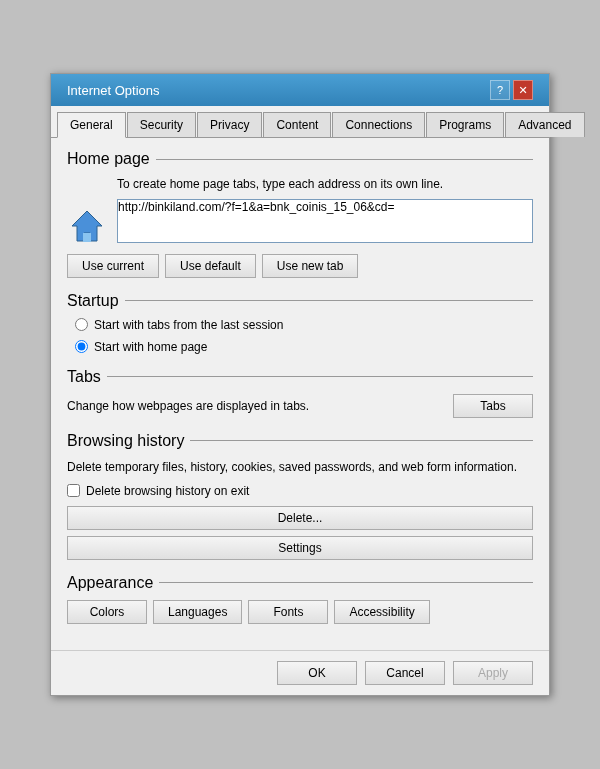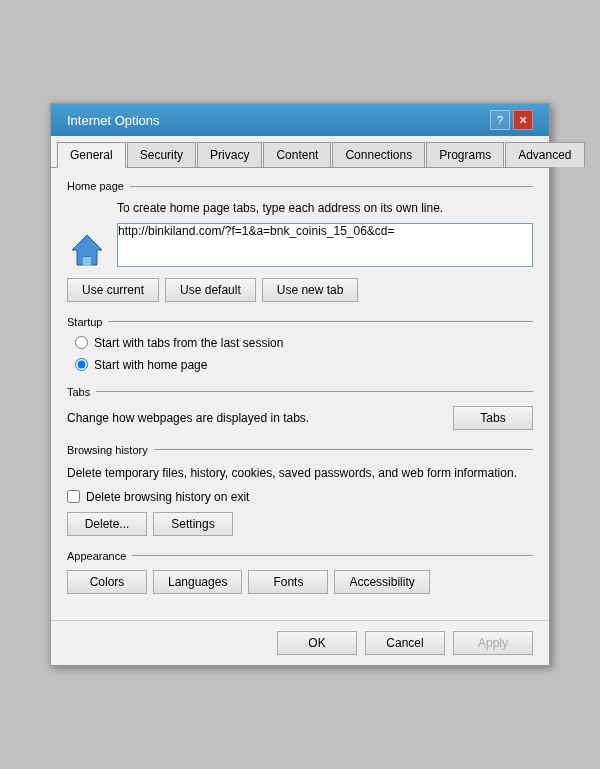"Home page" .section-label { font-size: 11px -> 16px }
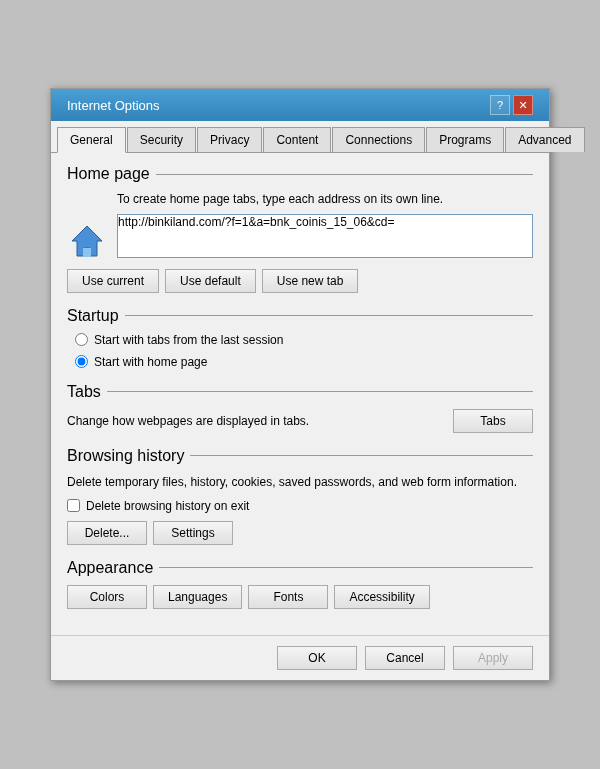"Delete..." .browsing-buttons { flex-direction: none -> column; justify-content: flex-start -> flex-end }
